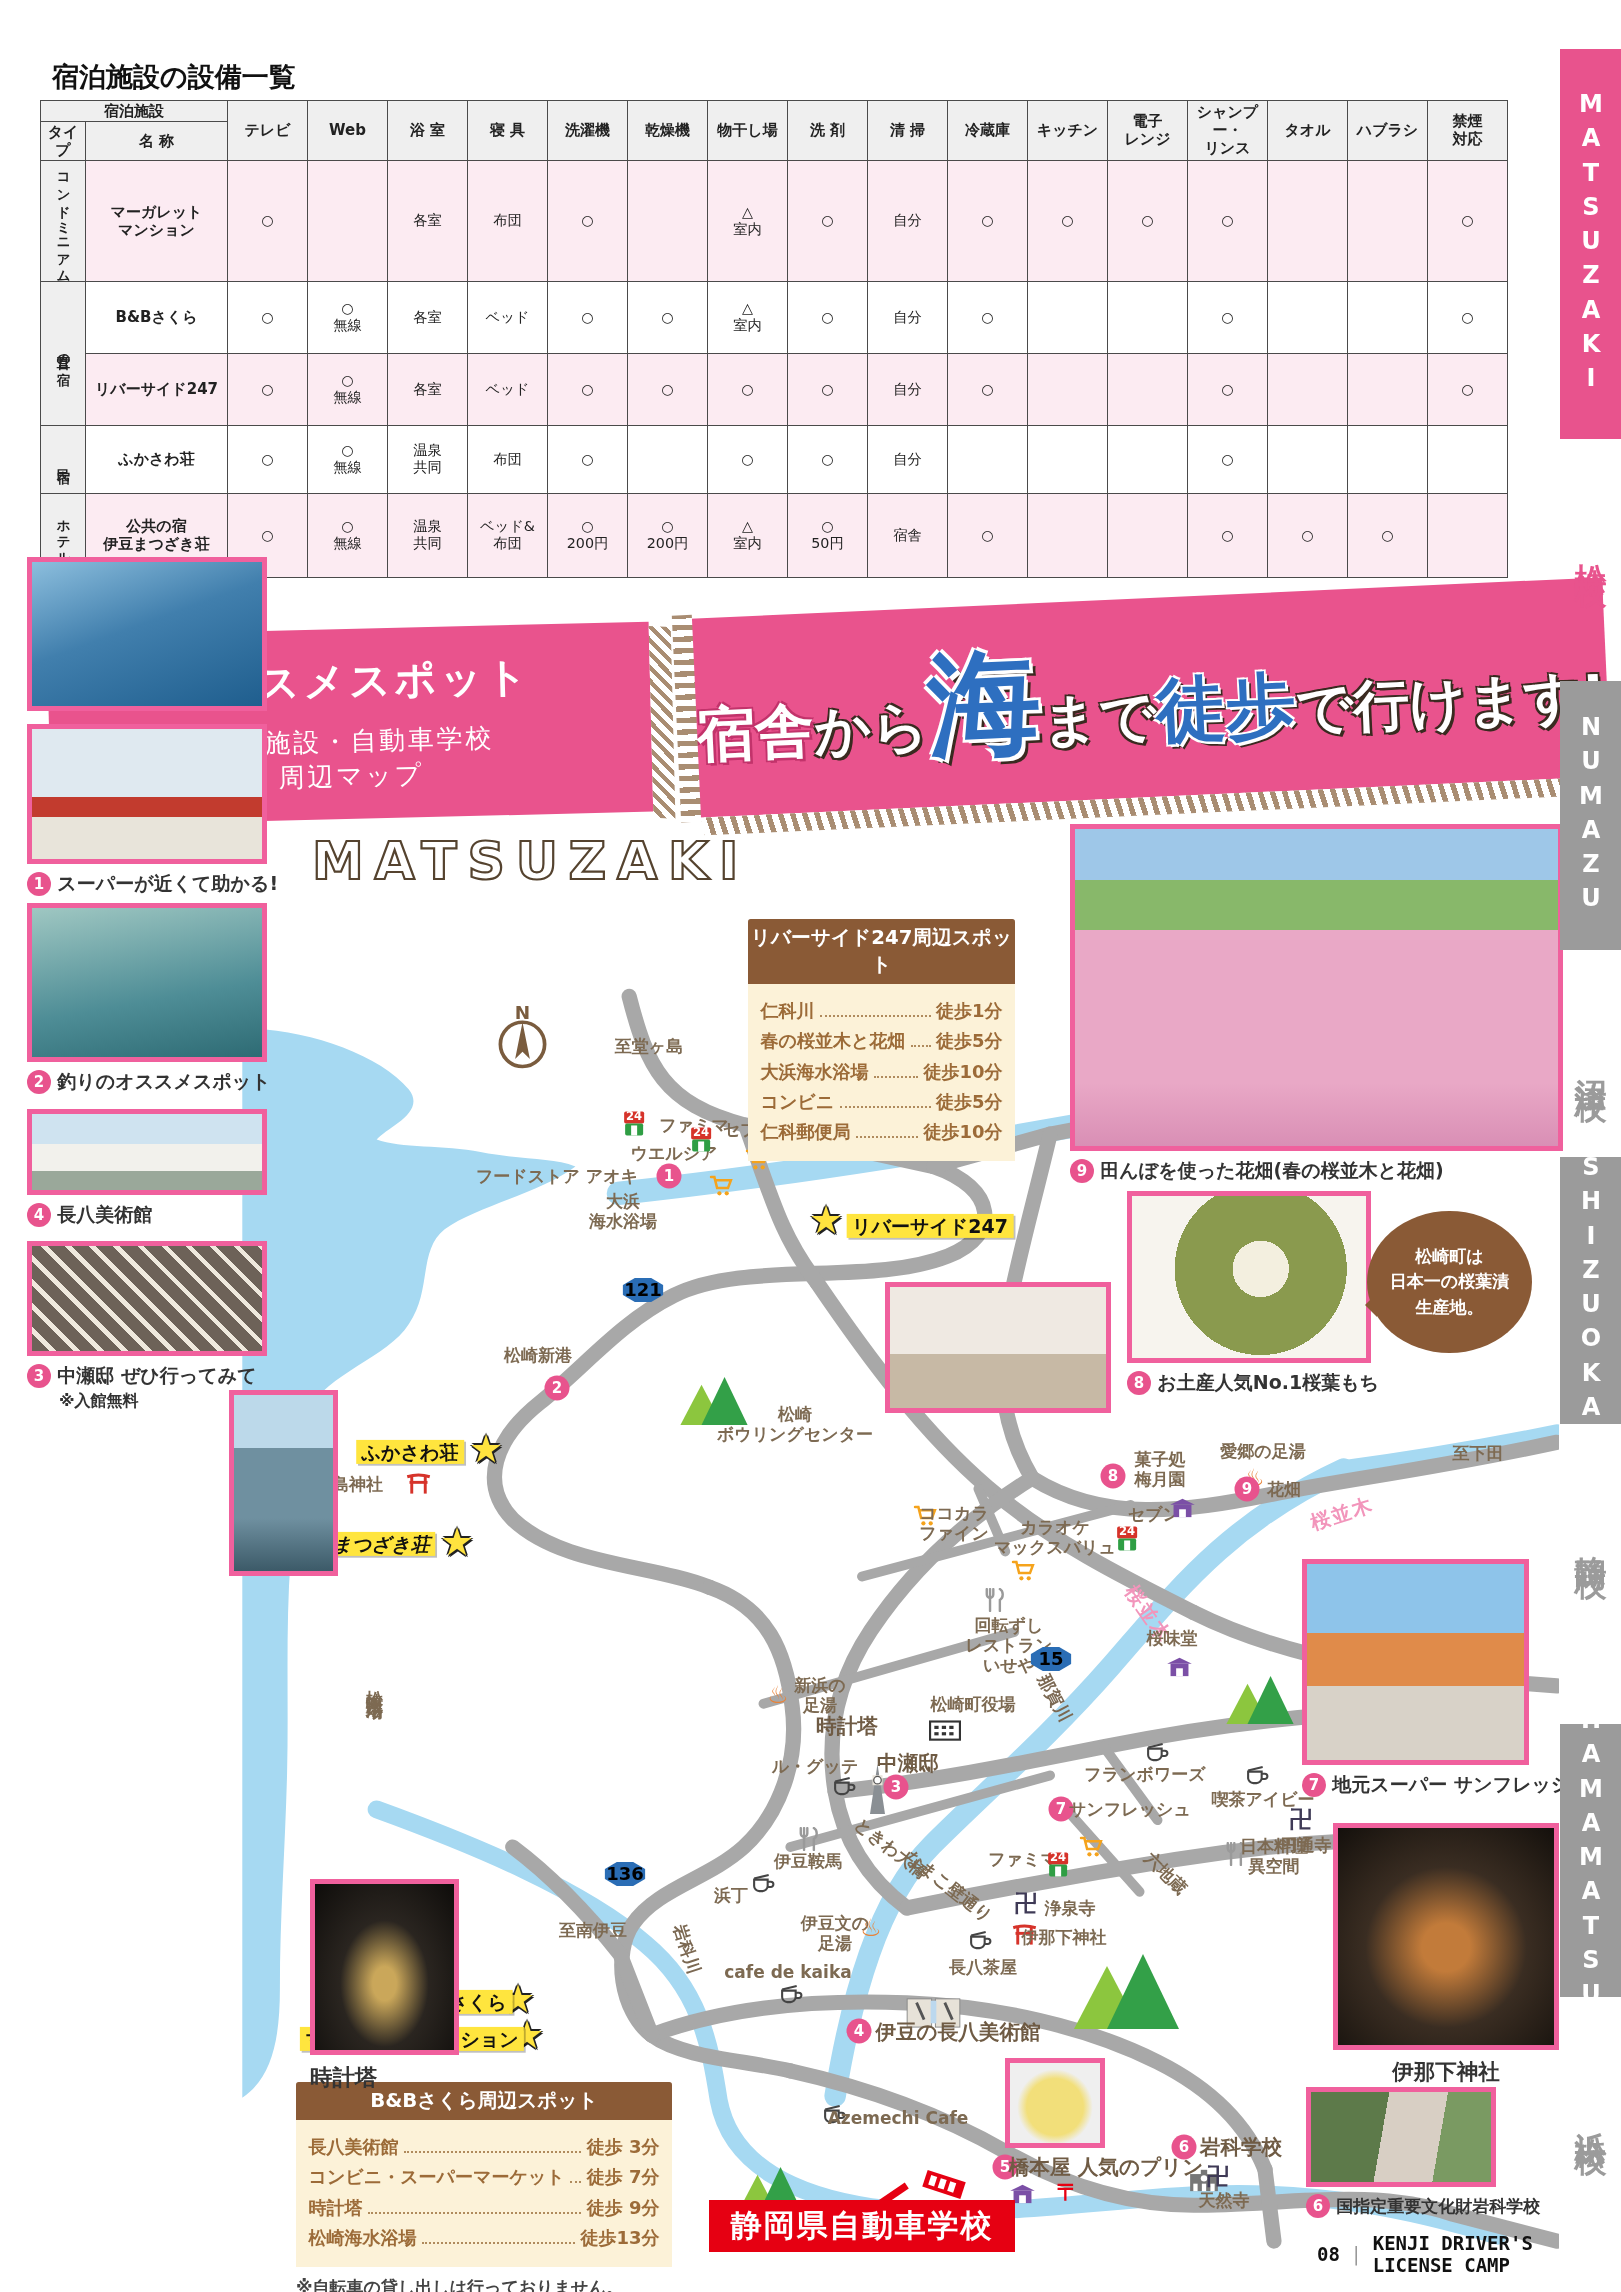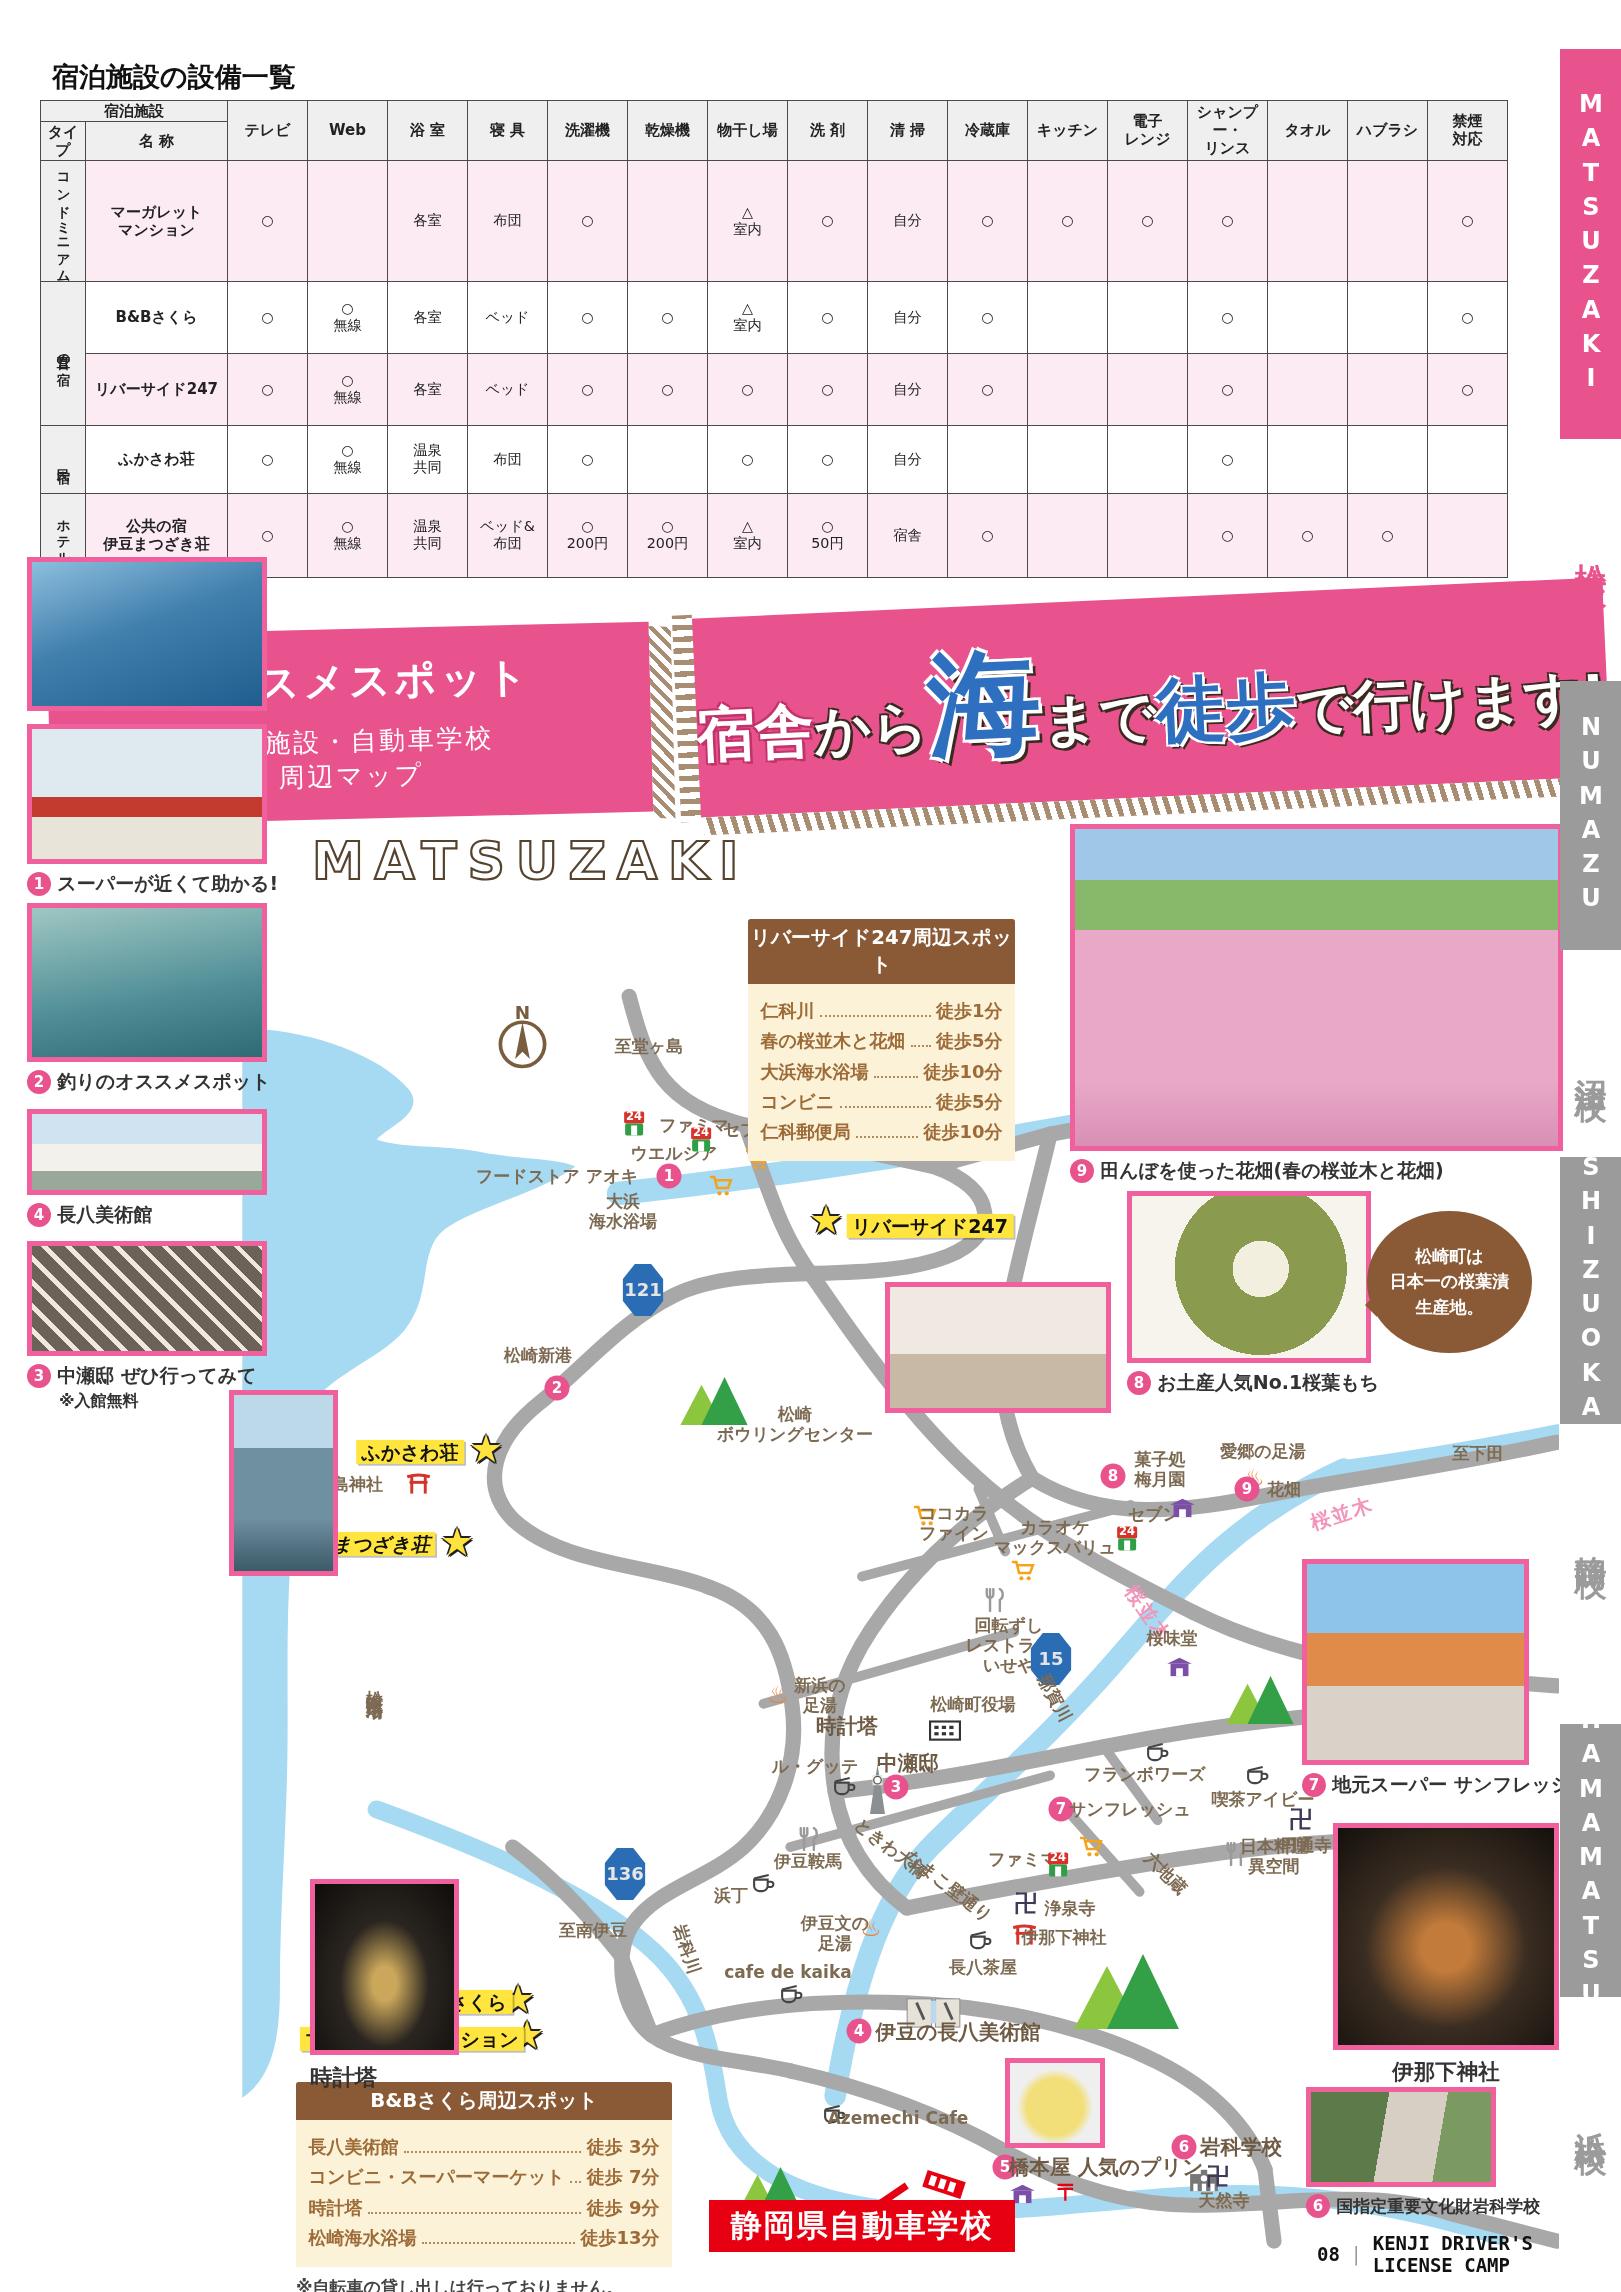"121" .badge { color: #e5e5e5 -> #000000; height: 52px -> 24px }
